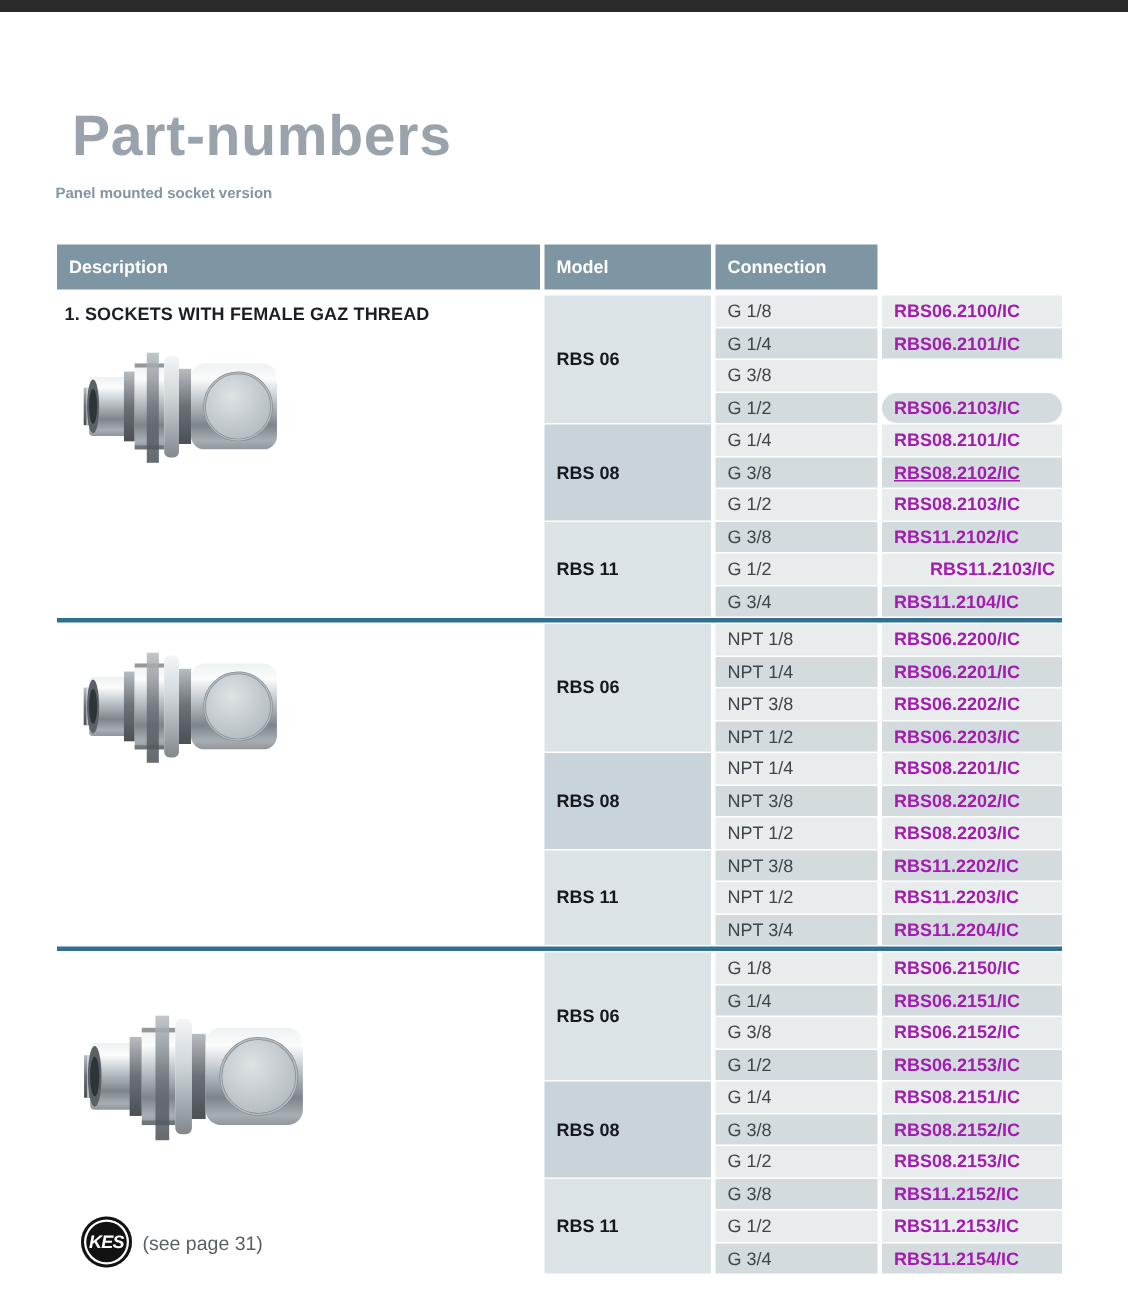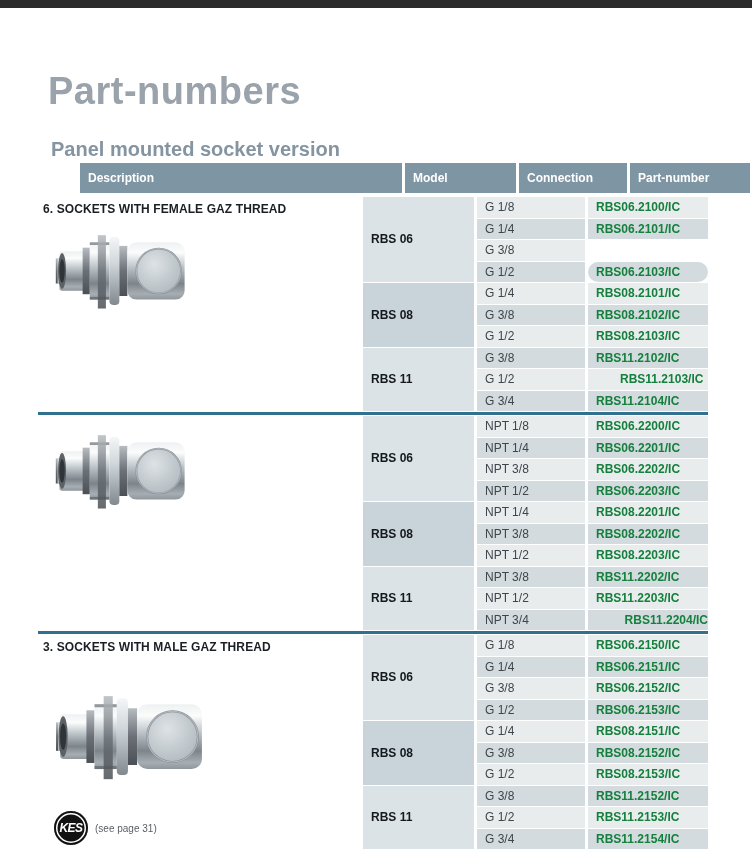"Panel mounted socket version" .page-subtitle { font-size: 20px -> 10px; margin: 14px -> 0 }
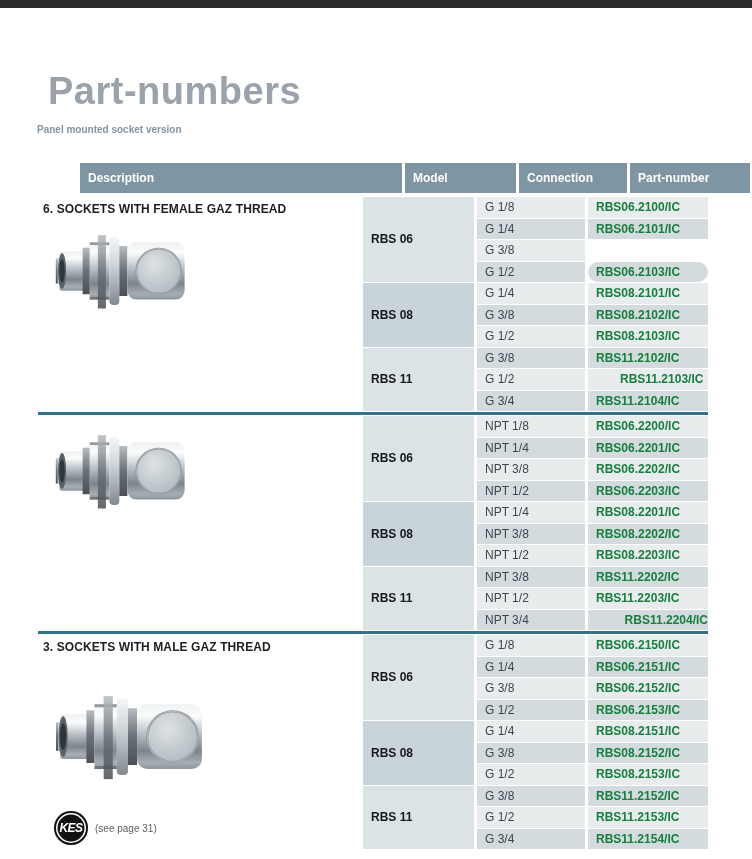"Description" .thead { margin-left: 42px -> none }
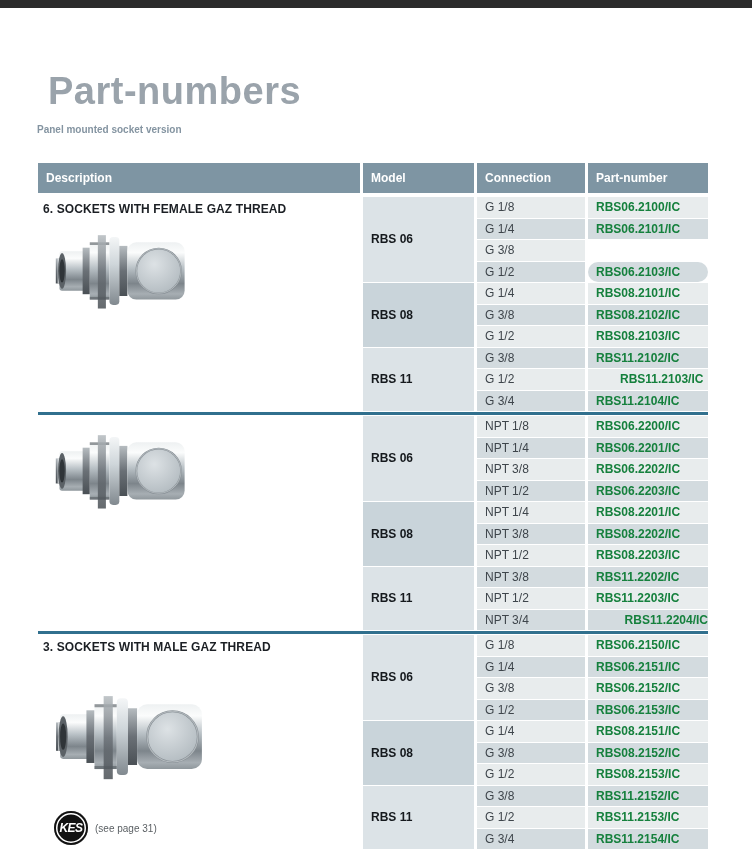"Part-number" div.th { html: <div>Part-number</div> -> none }
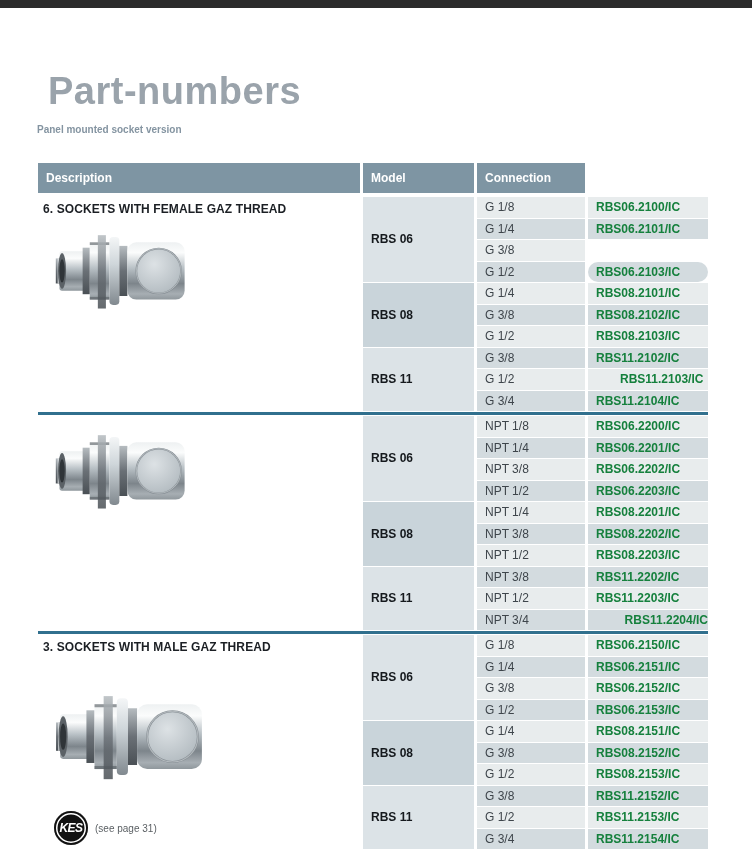"6. SOCKETS WITH FEMALE GAZ" div.sec-title { text: 6 -> 1 }
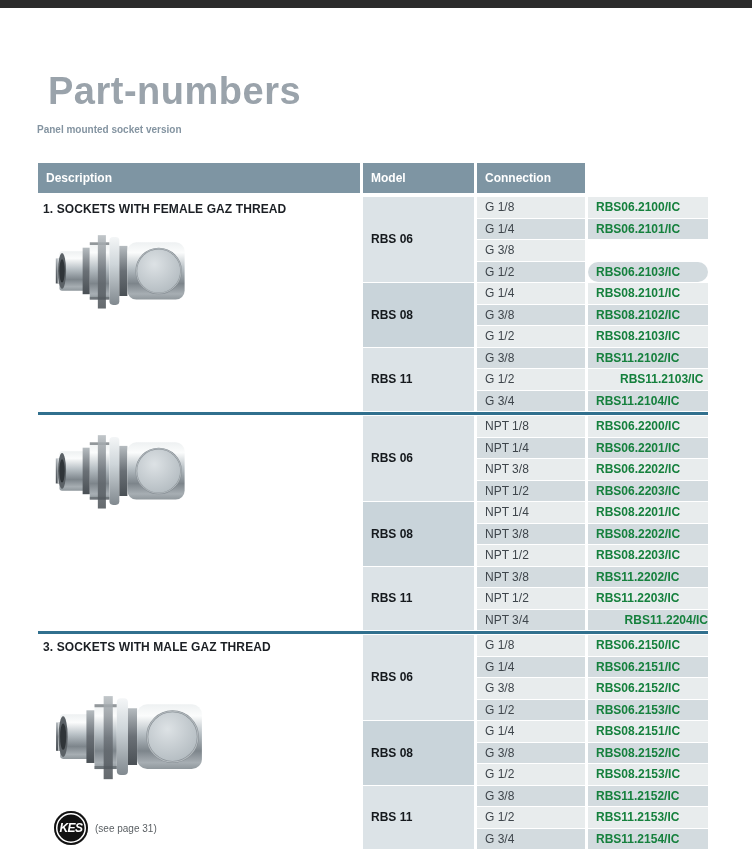"RBS06.2100/IC" .part-cell { color: #15803d -> #a21caf }
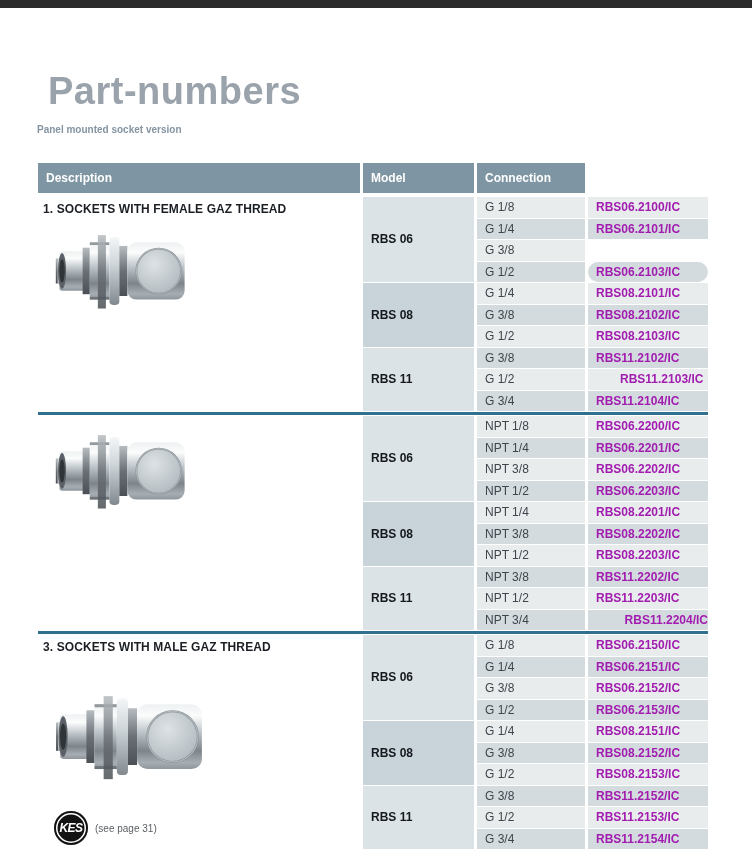"RBS08.2102/IC" div.cell { text-decoration: none -> underline }
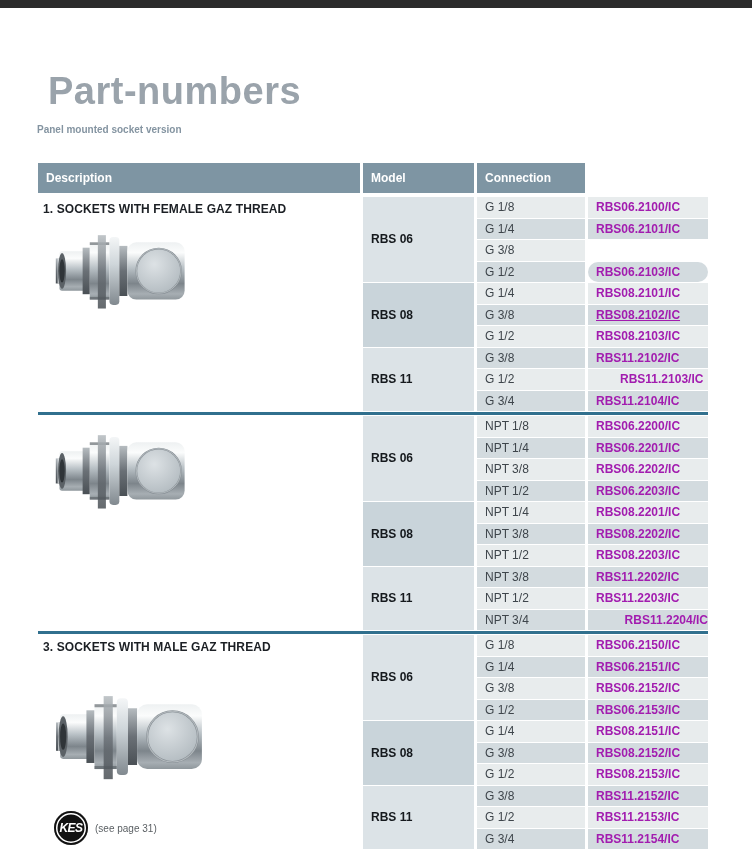"RBS11.2204/IC" div.cell { text-align: right -> none }
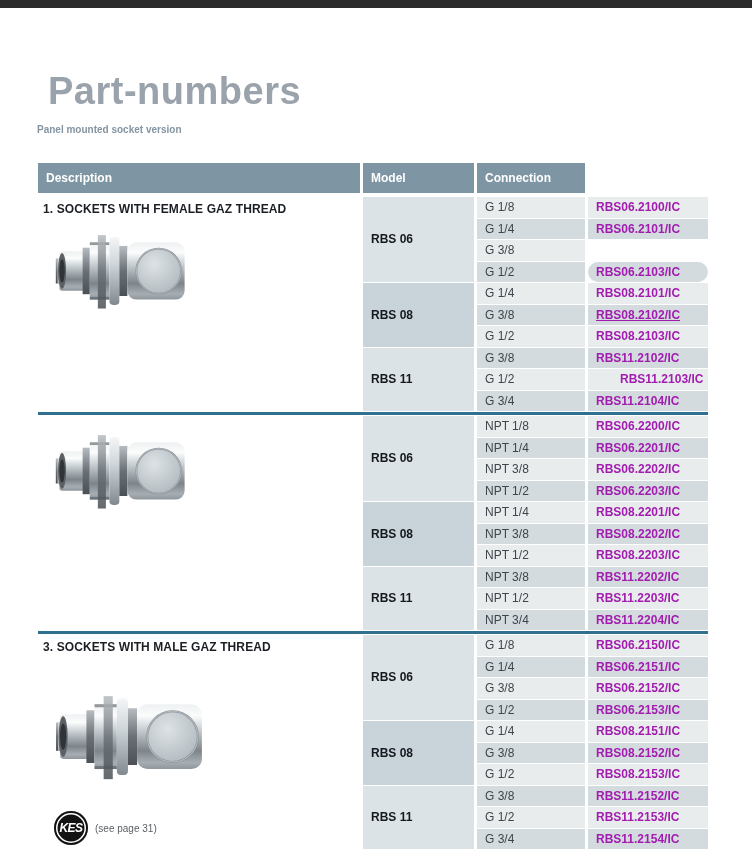"3. SOCKETS WITH MALE GAZ" div.sec-title { html: <div>3. SOCKETS WITH MALE GAZ THREAD</div> -> none }
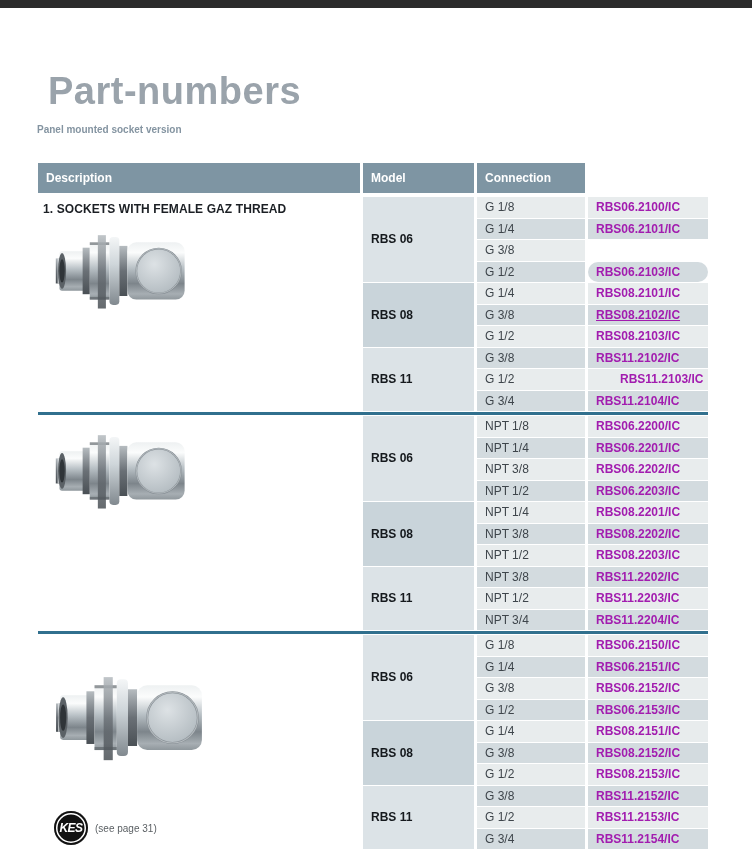"(see page 31)" .kes-note { font-size: 10px -> 13px }
